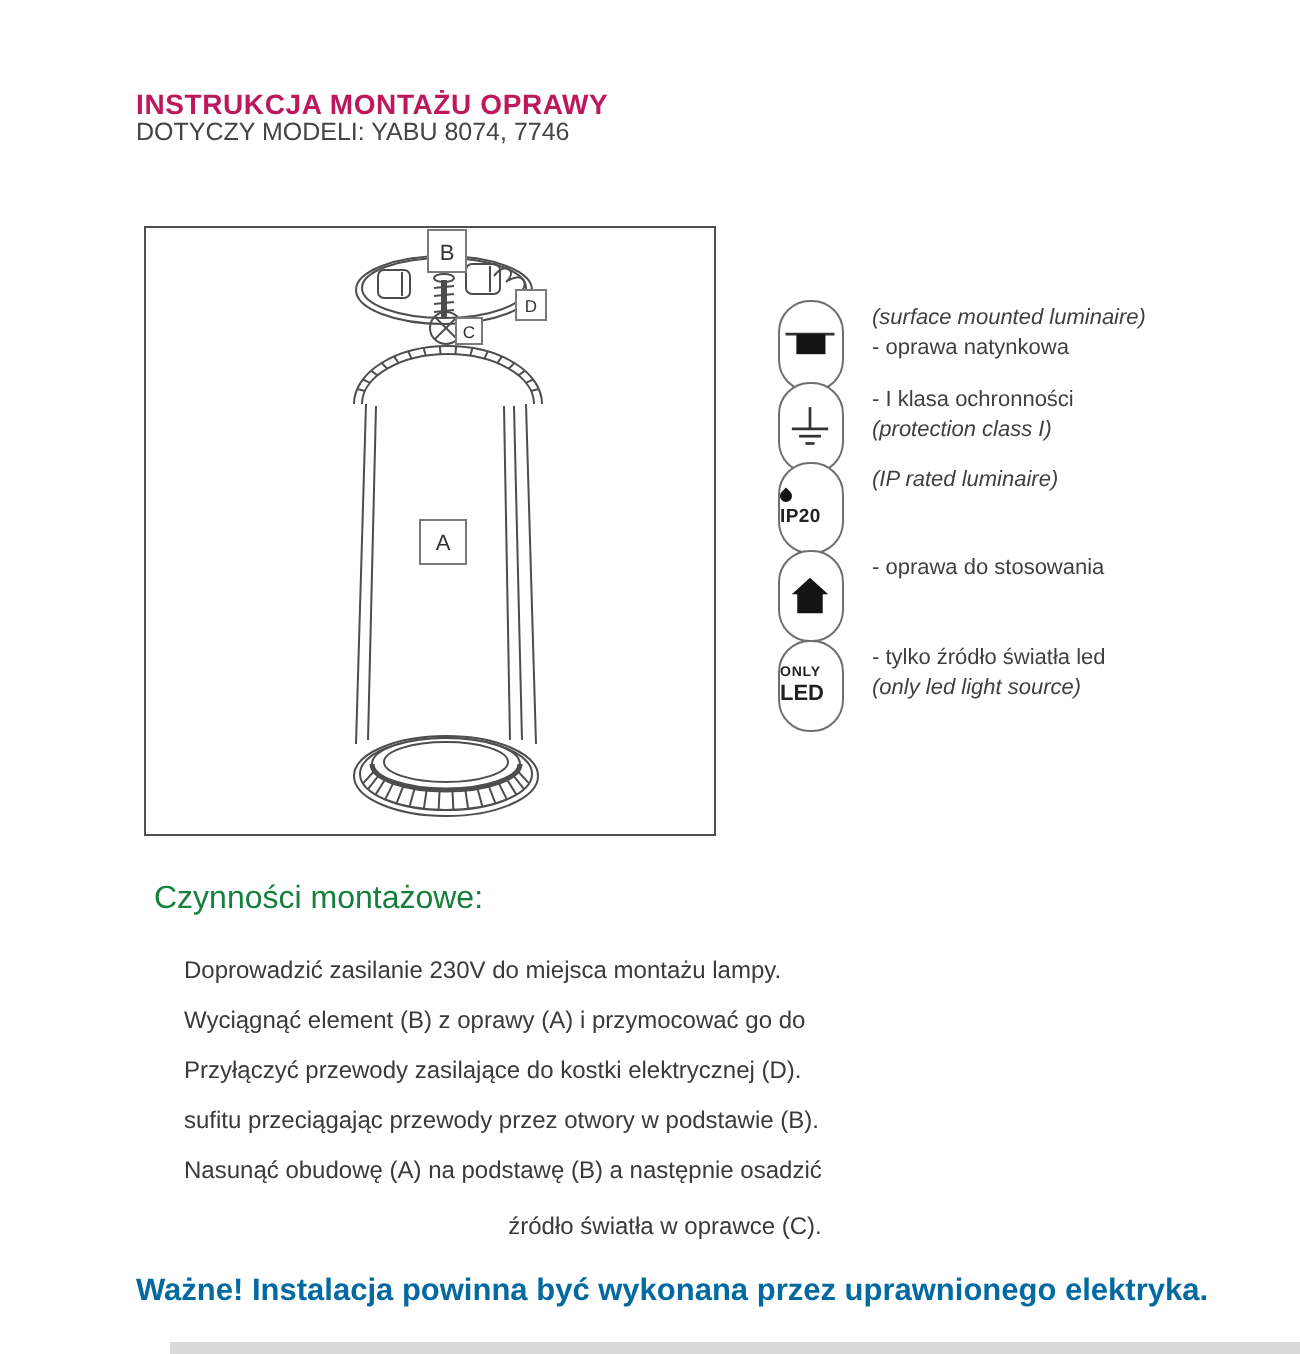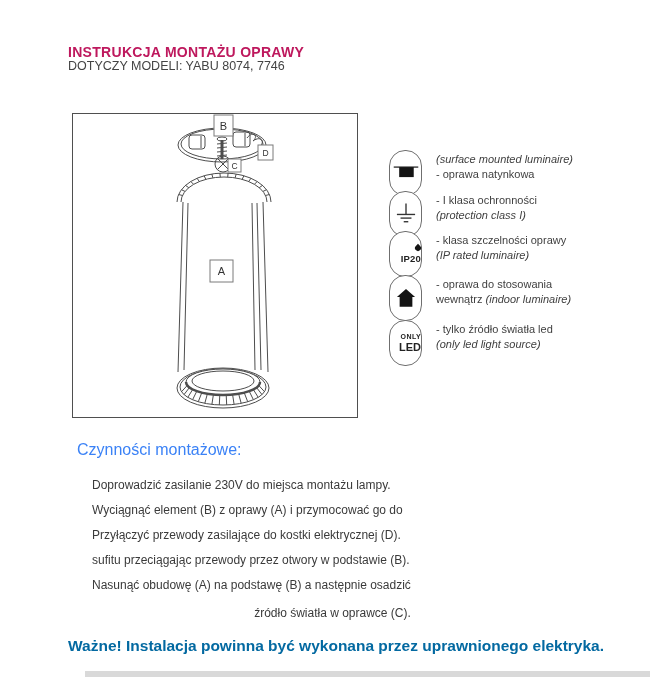"- klasa szczelności oprawy" div { html: <div><span>- klasa szczelności oprawy</span></div> -> none }
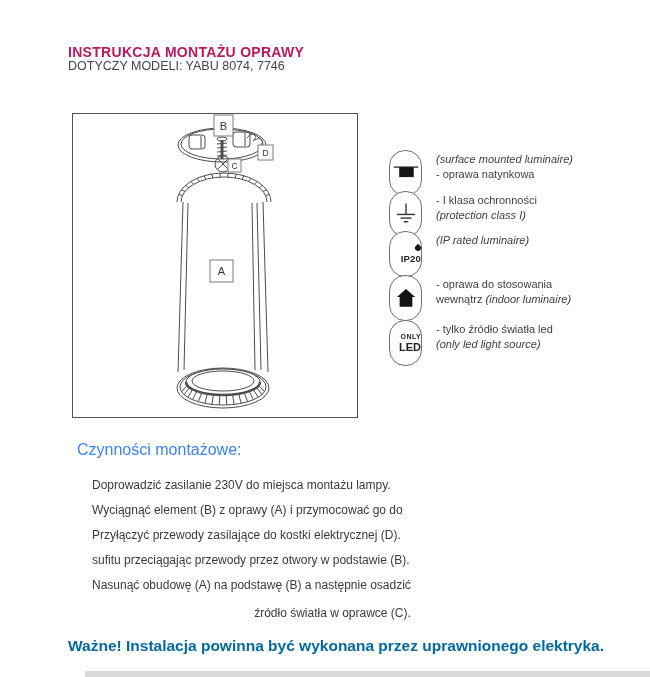"IP20" .icon-box { align-items: flex-end -> flex-start }
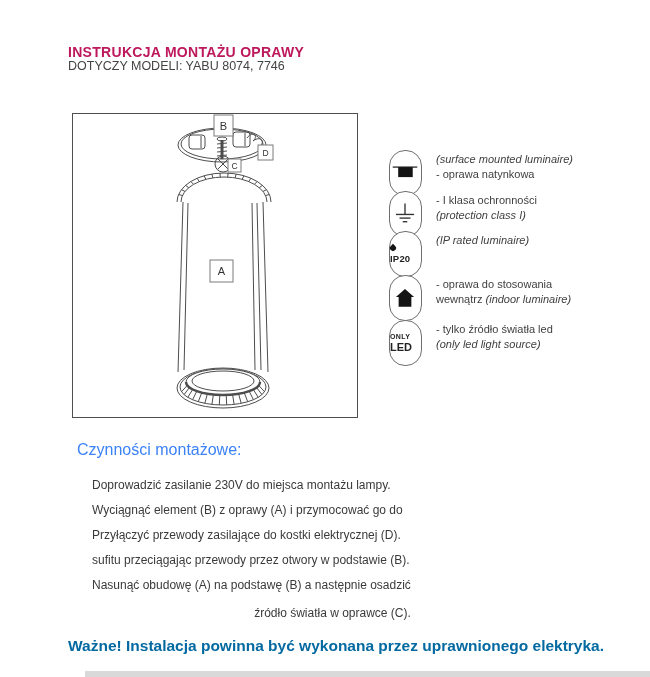"wewnątrz (indoor luminaire)" div { html: <div><span>wewnątrz </span><span>(indoor luminaire)</span></div> -> none }
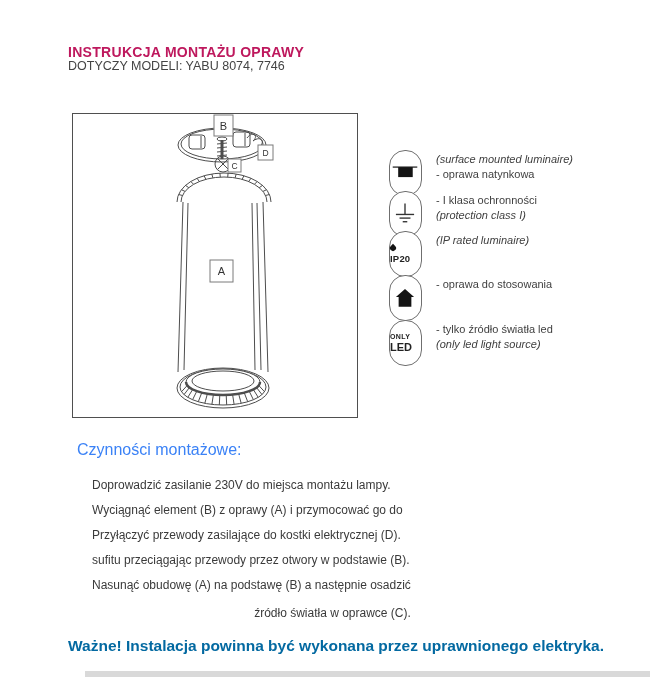"Czynności montażowe:" .section-heading { color: #3b82f6 -> #15803d }
